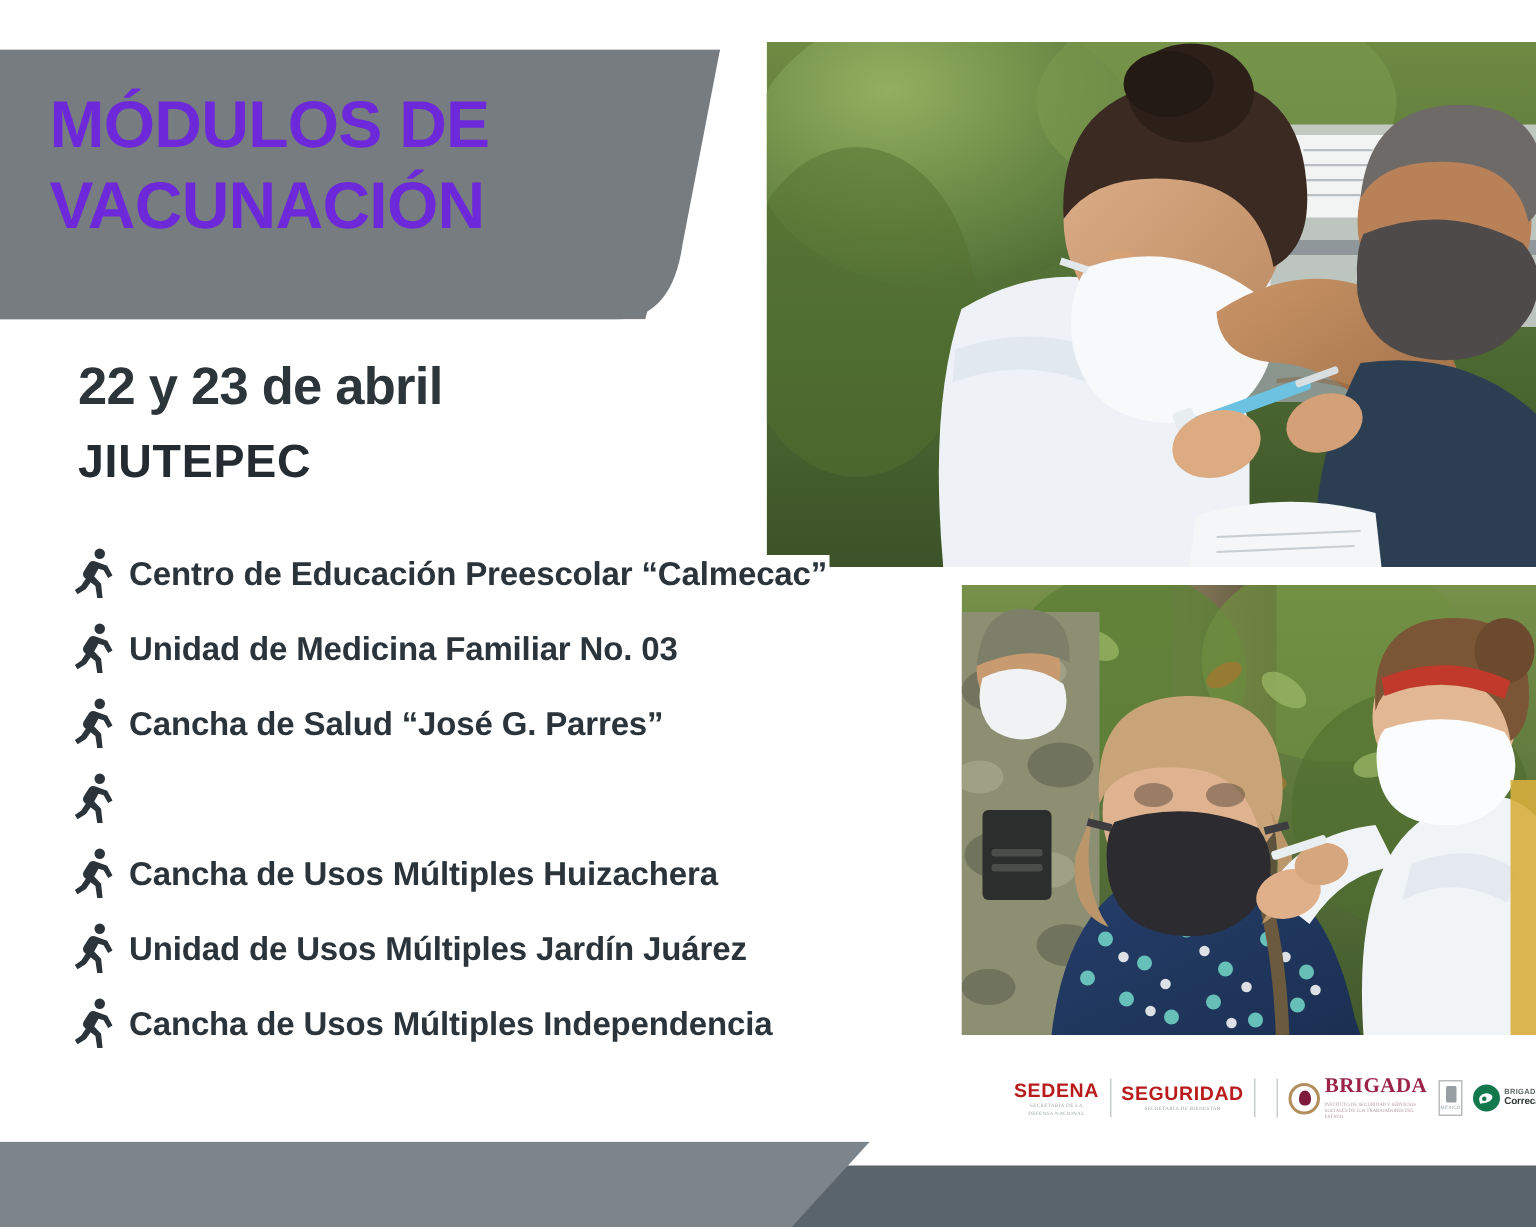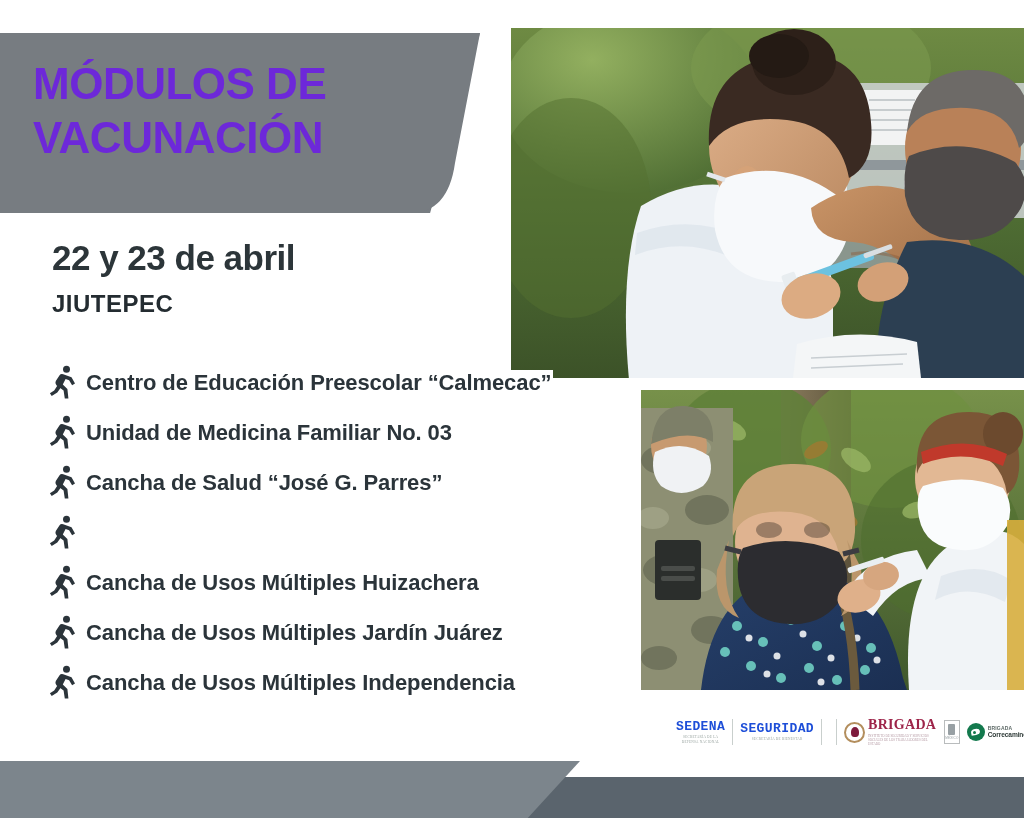"JIUTEPEC" .city-line { font-size: 24px -> 31px }
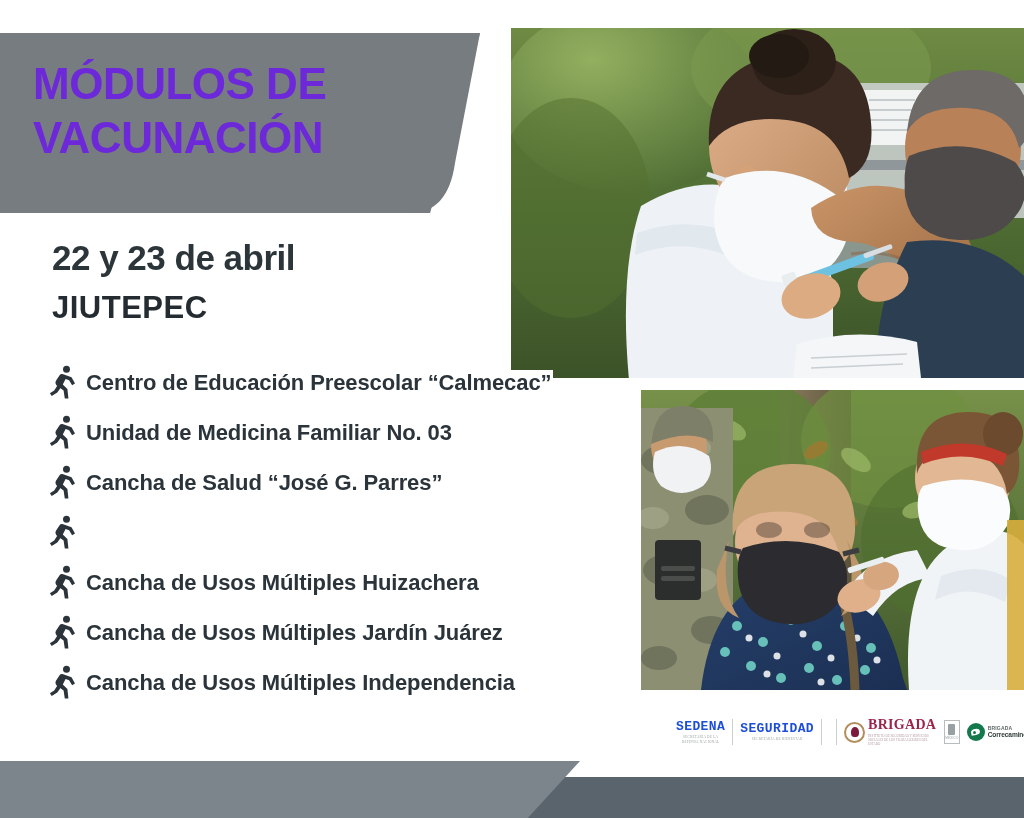"Cancha de Usos Múltiples Jardín" span.venue-label { text: Cancha -> Unidad }
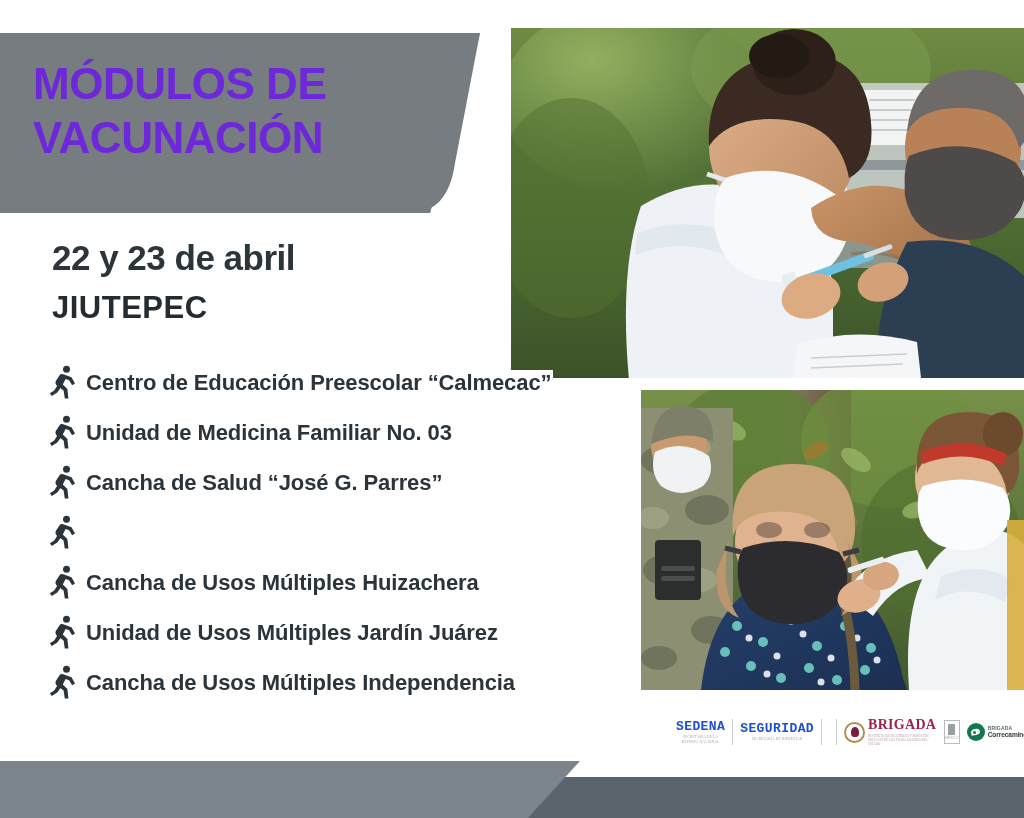"SEDENA" .logo-word { color: #1d4ed8 -> #b91c1c; font-family: Liberation Mono, monospace -> Liberation Sans, sans-serif }
